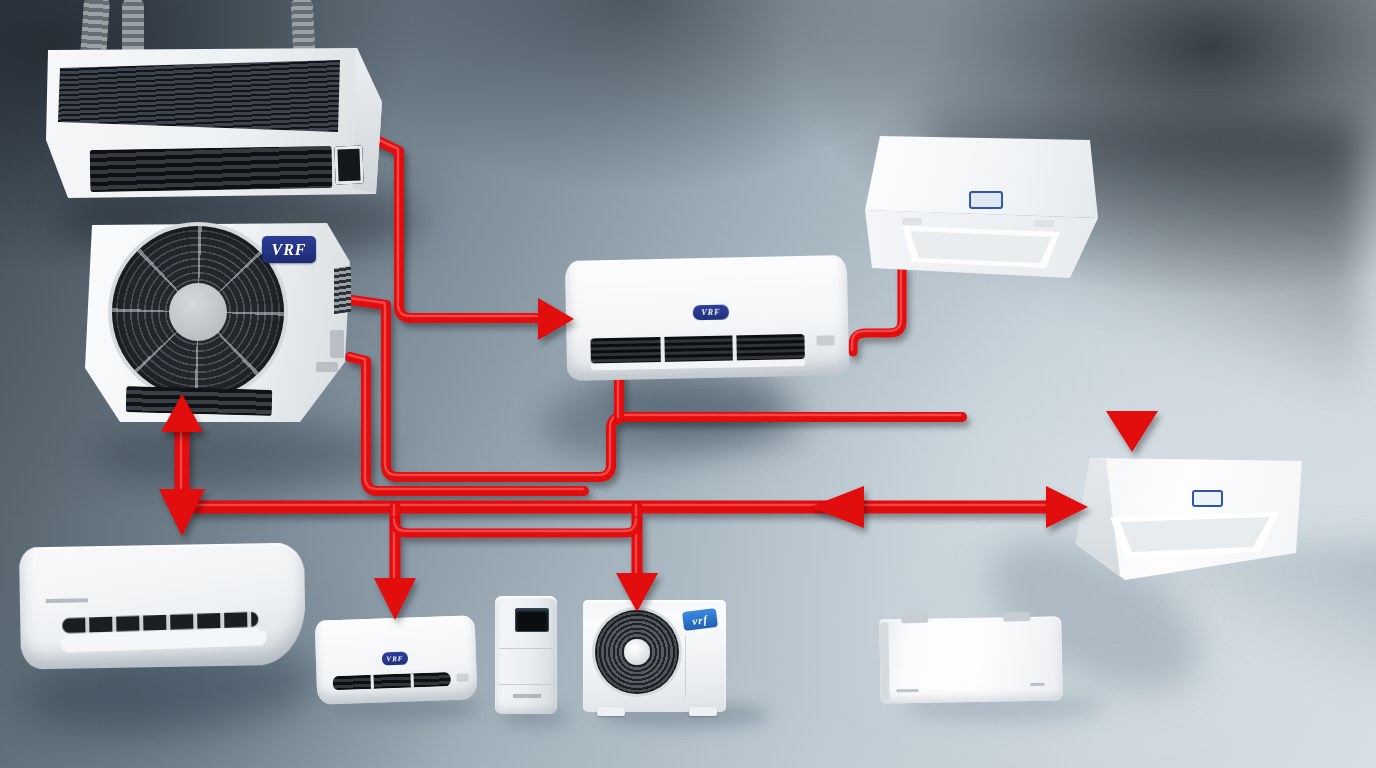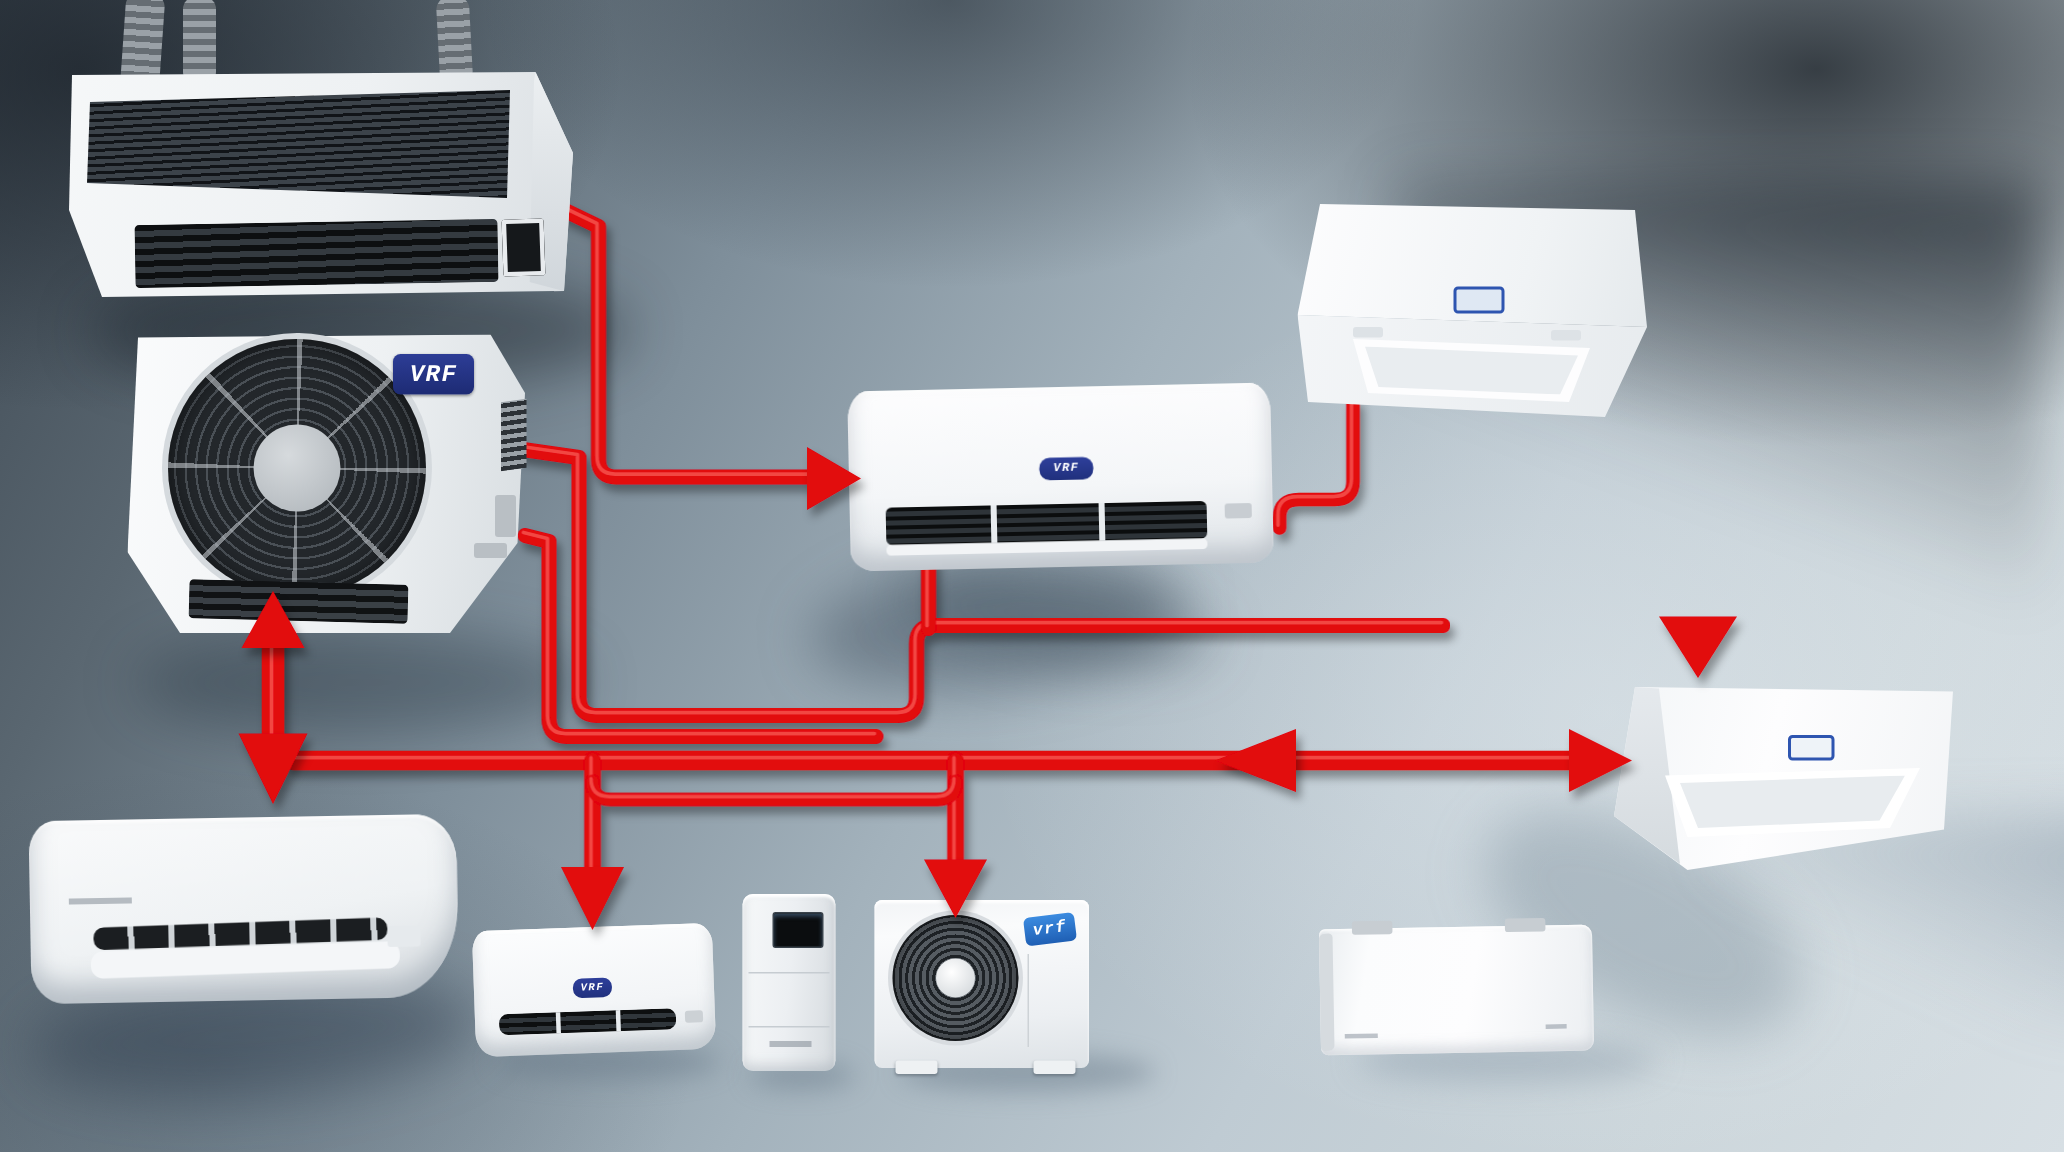"VRF" .canvas { font-family: Liberation Mono, monospace -> Liberation Serif, serif }
